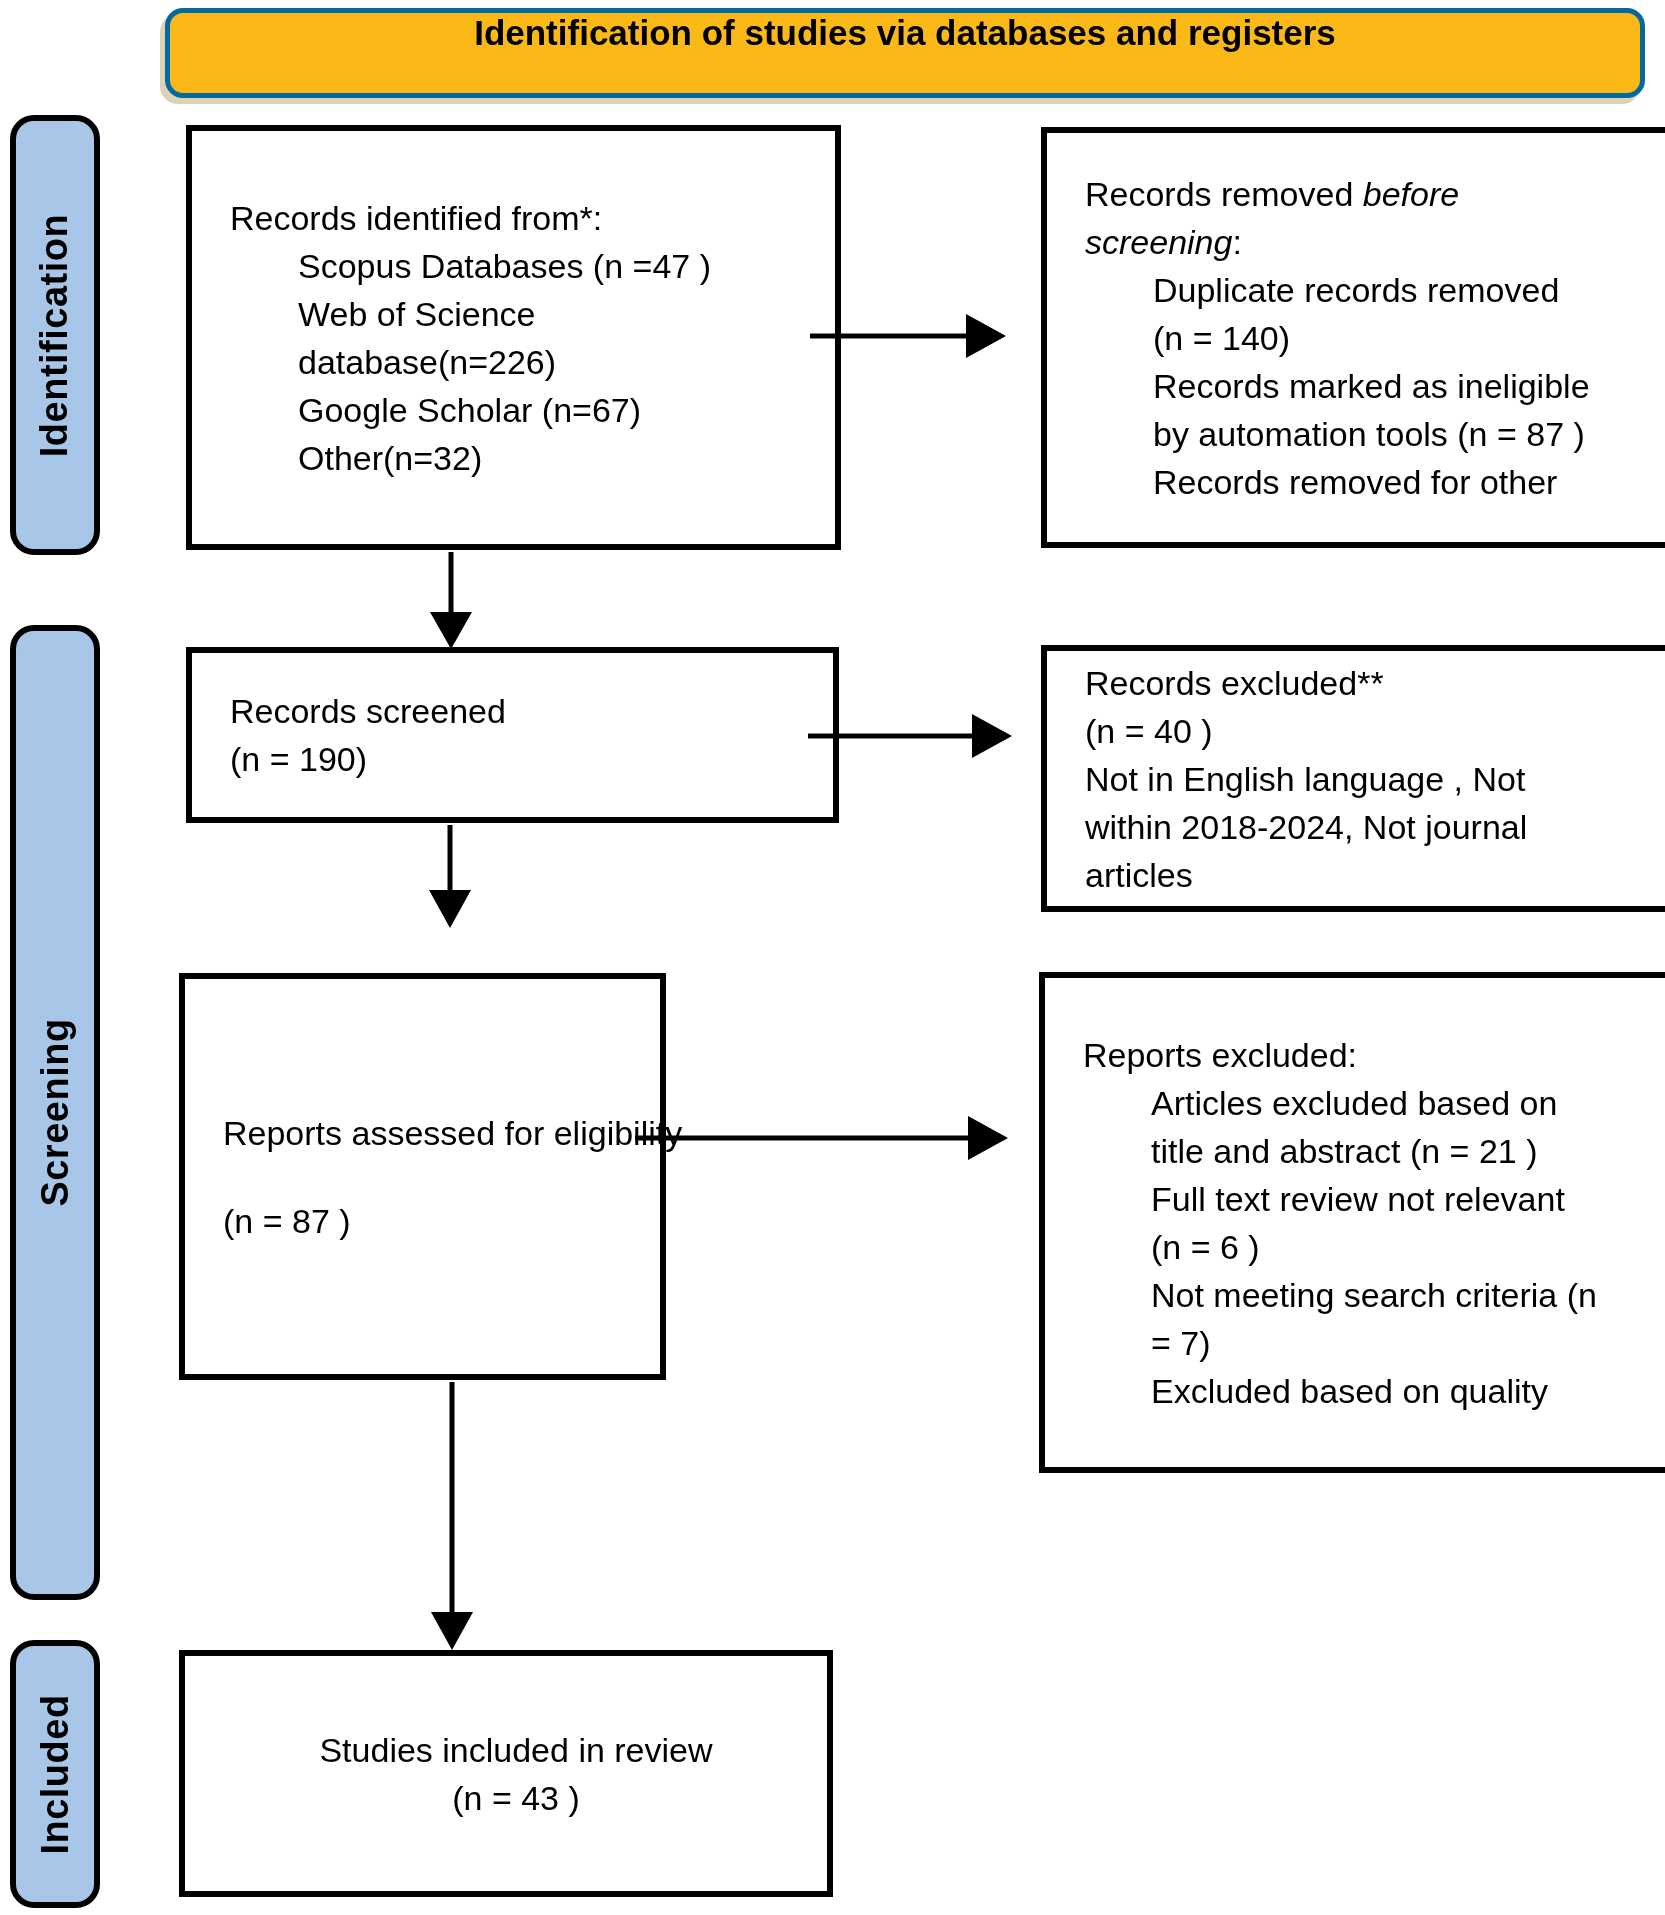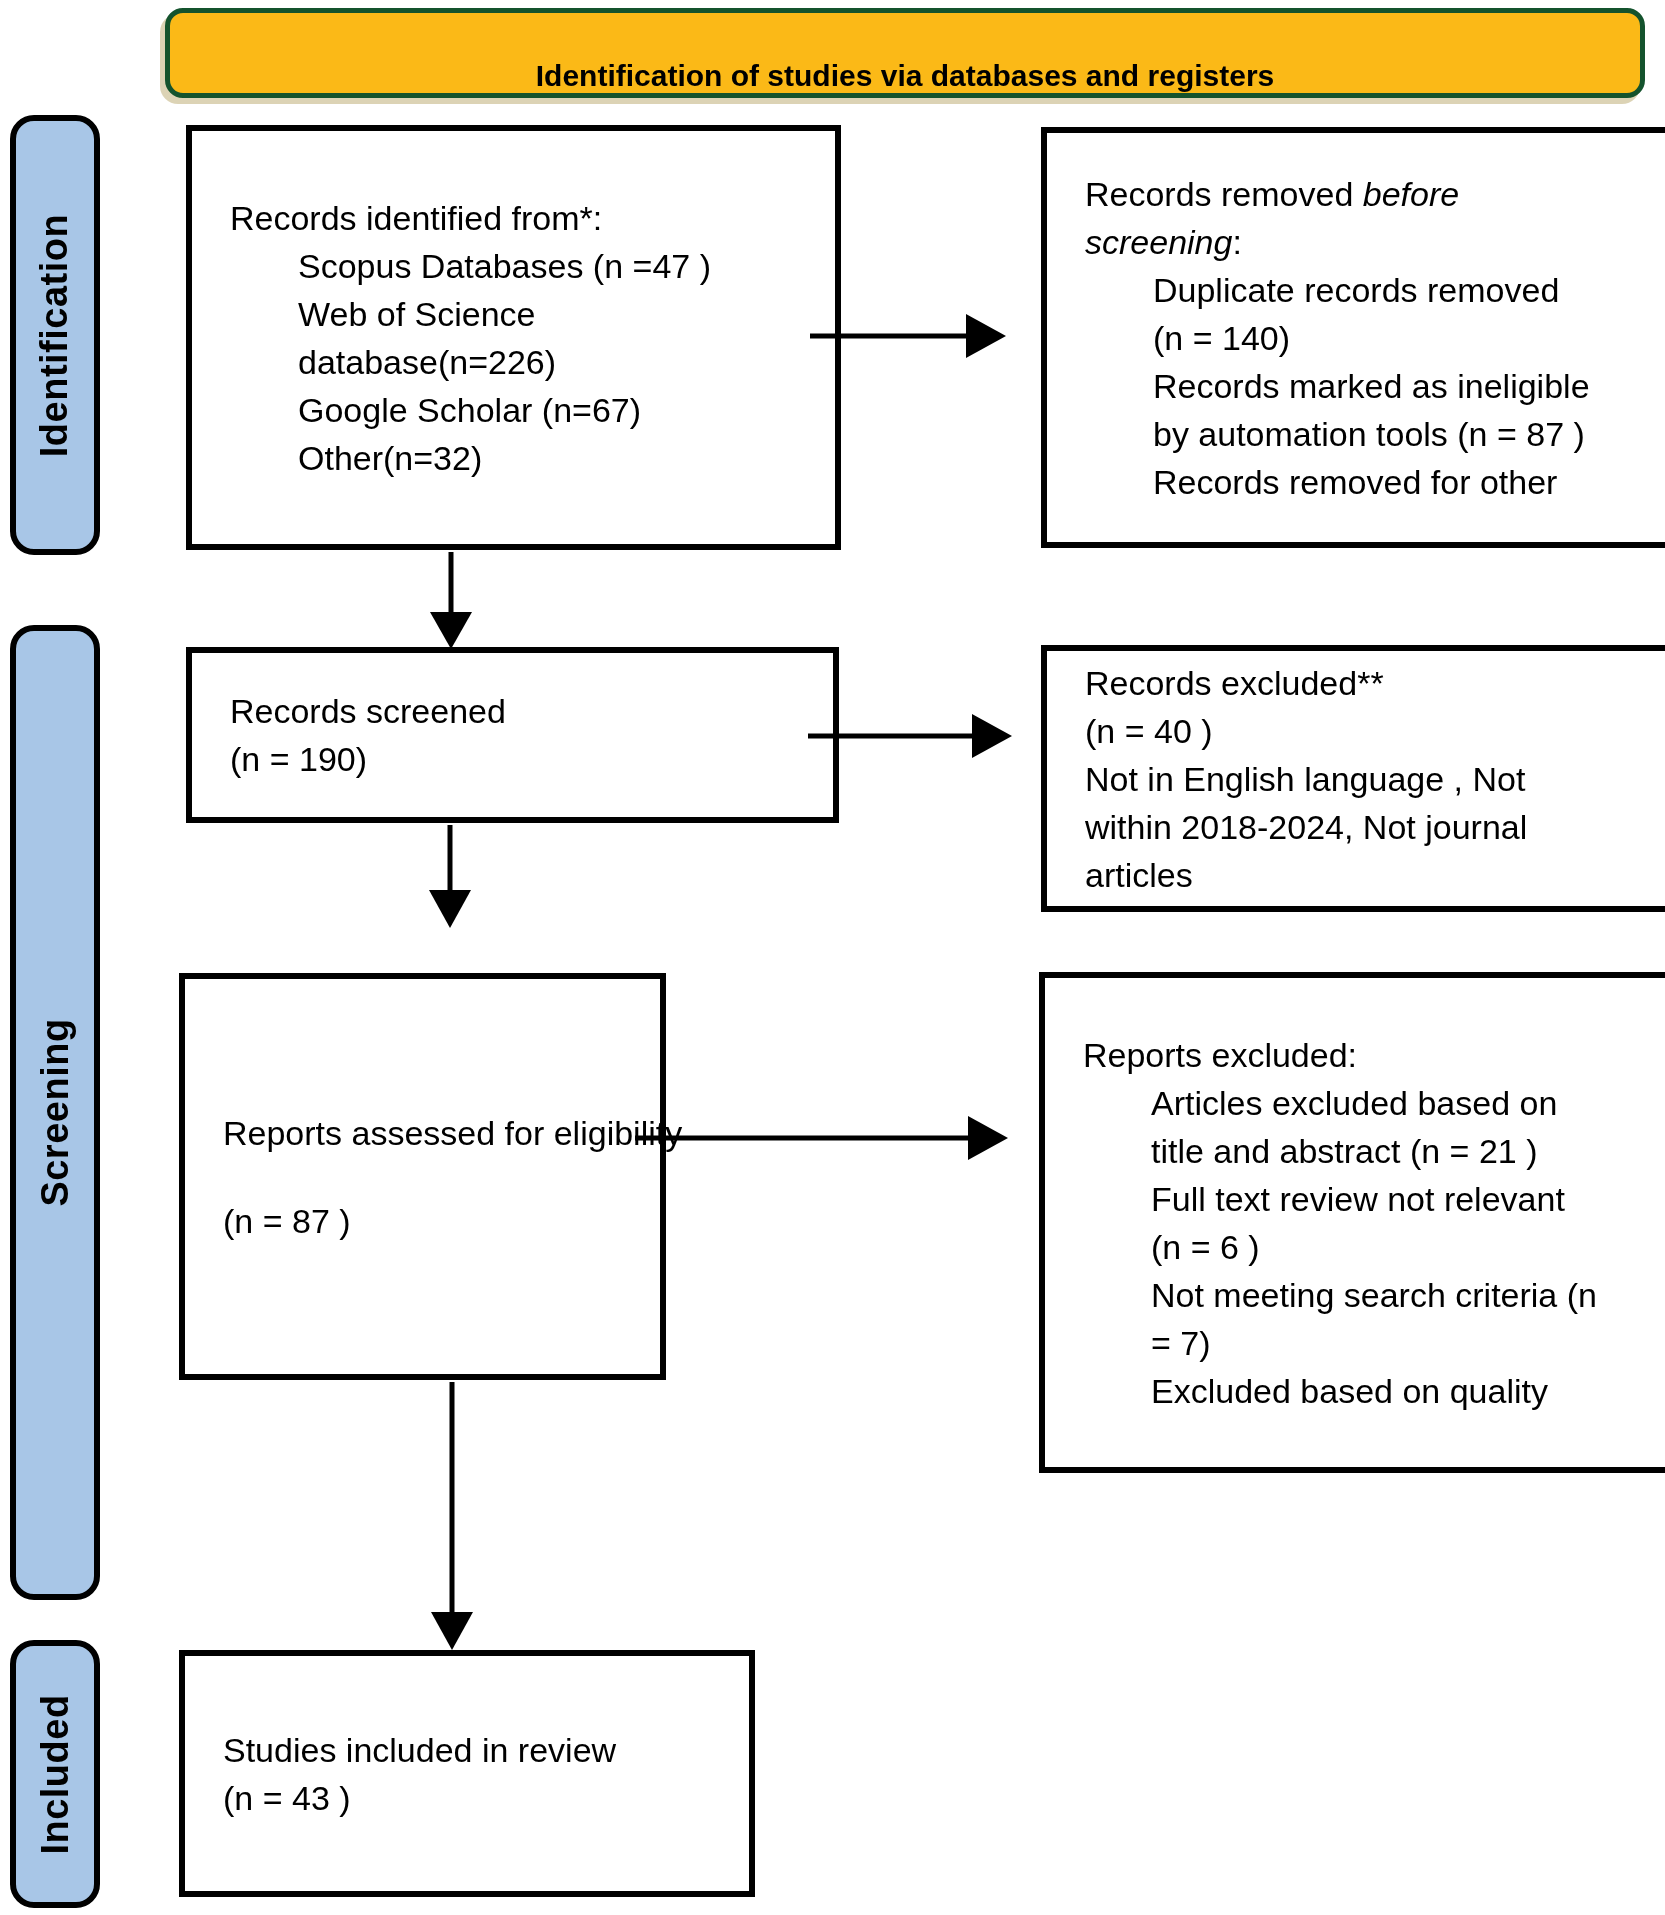"Identification of studies via databases" .banner { align-items: flex-end -> flex-start; border: 5px solid #14532d -> 5px solid #0369a1; font-size: 30px -> 35px }
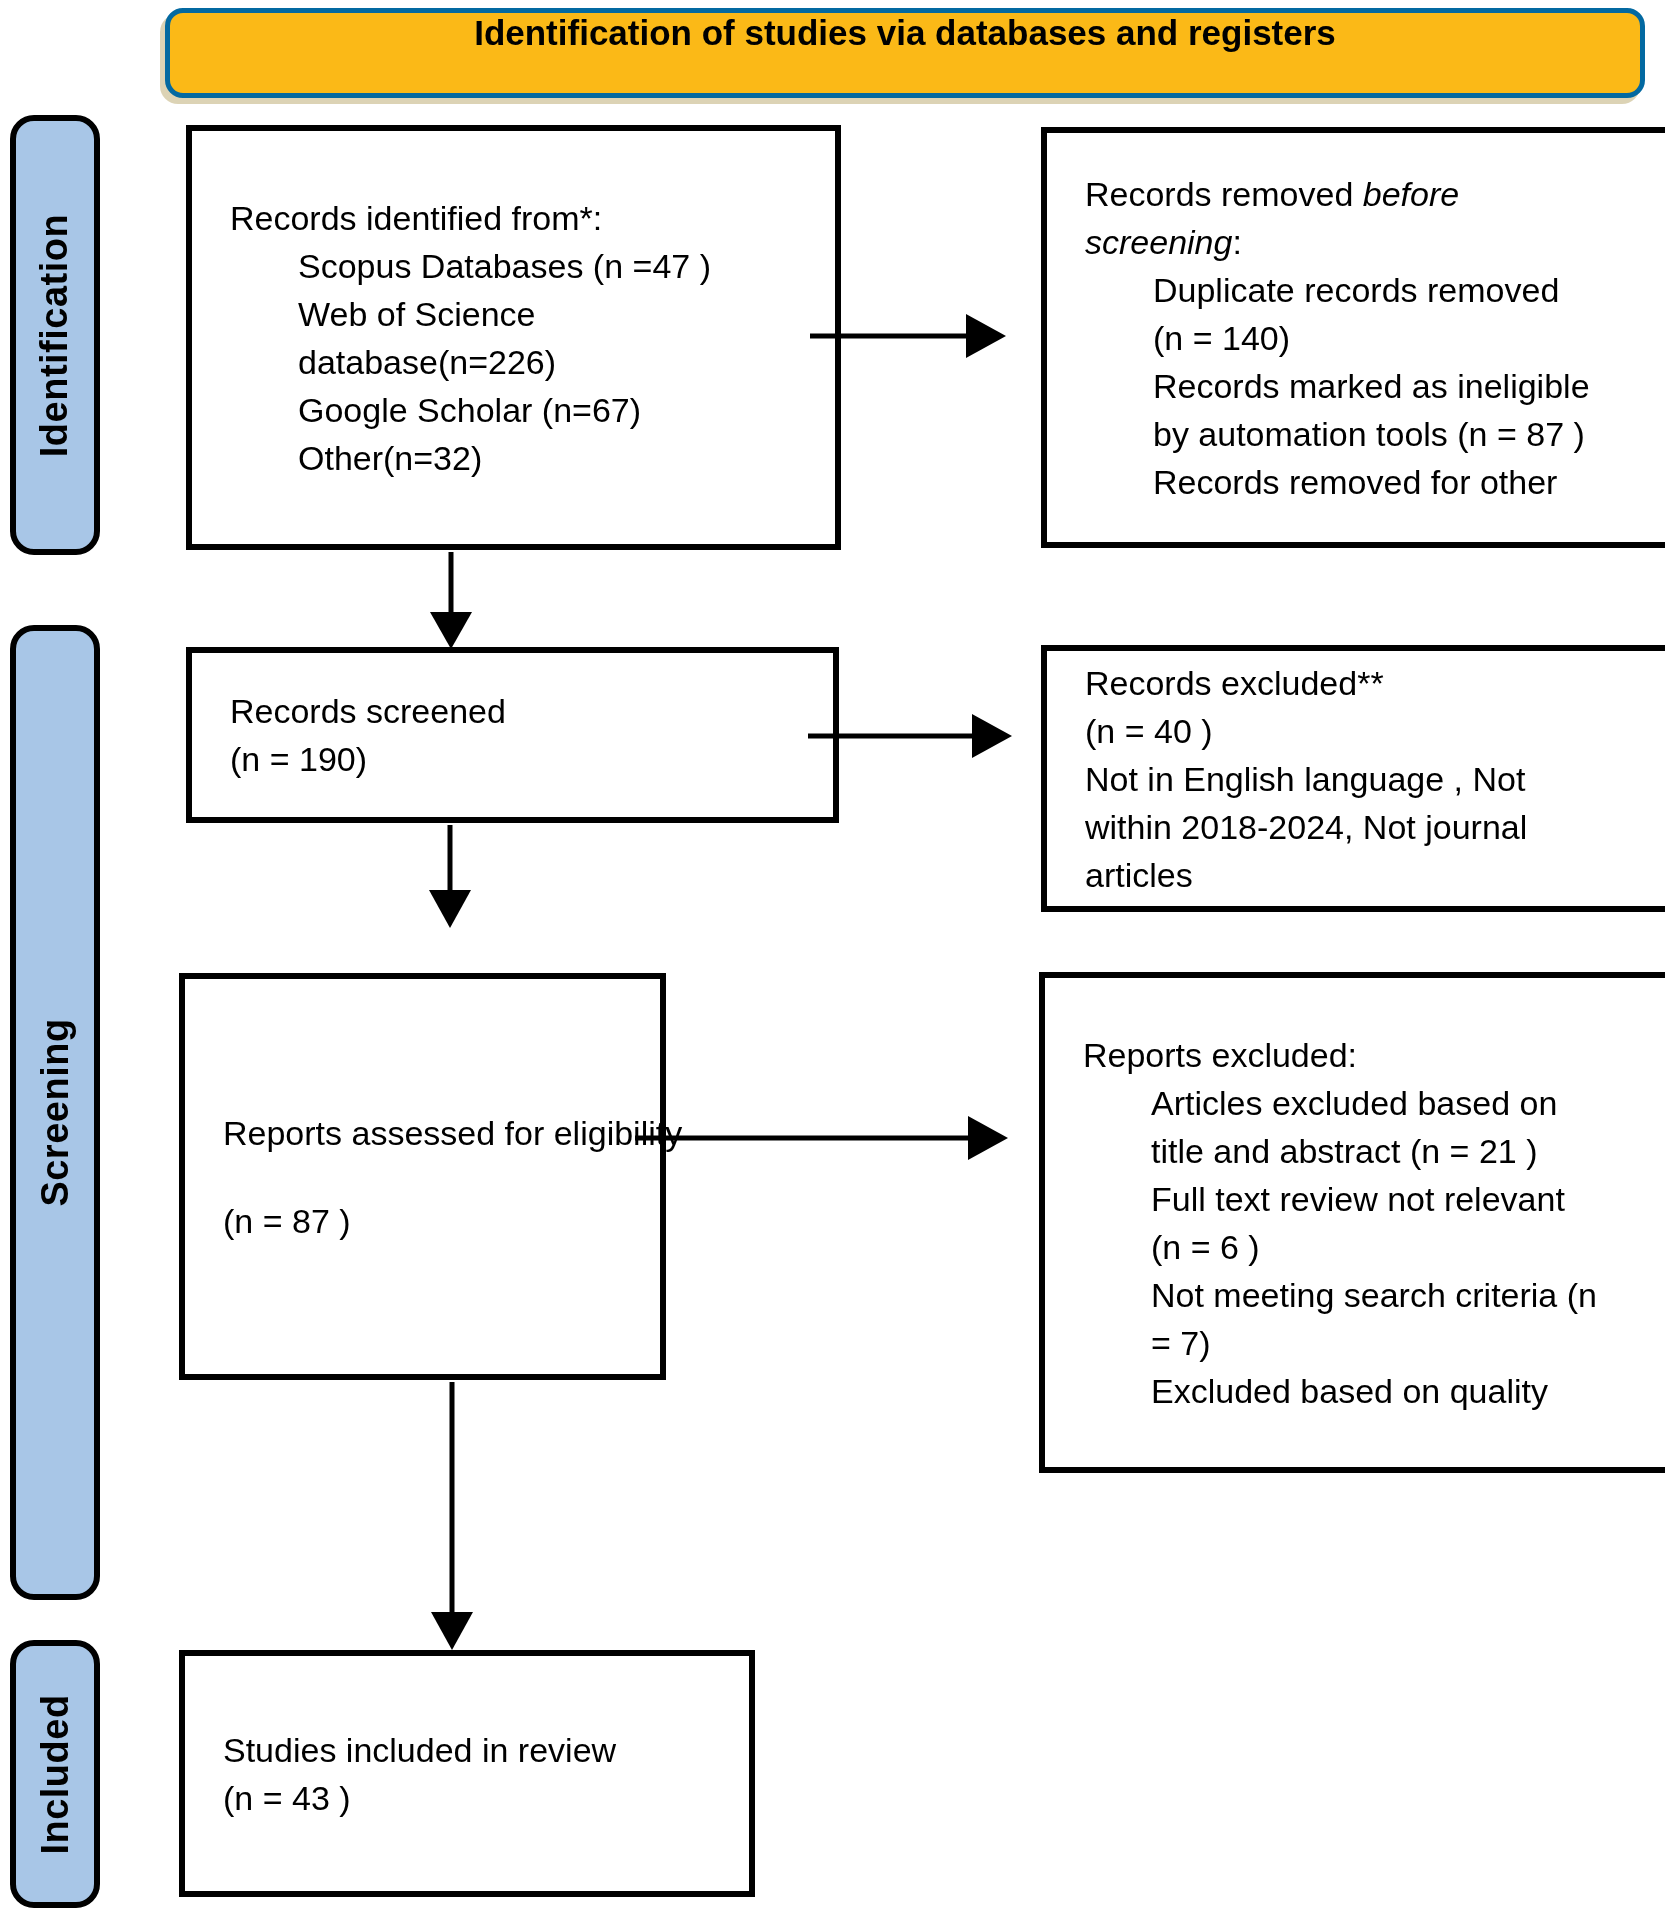"Studies included in review" div.fbox { text-align: none -> center; width: 576px -> 654px }
